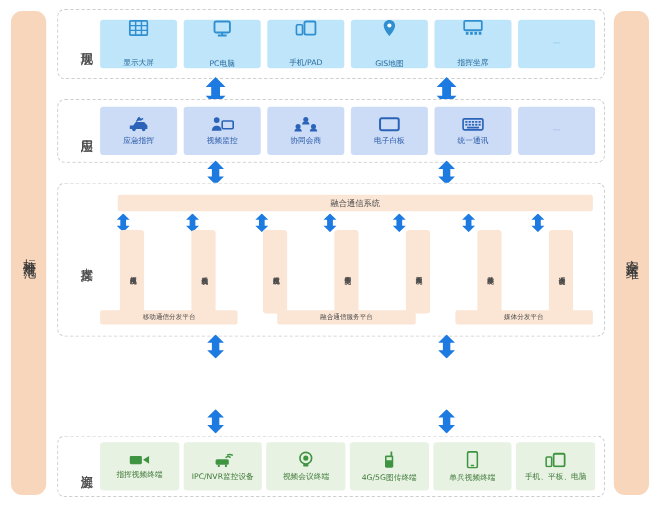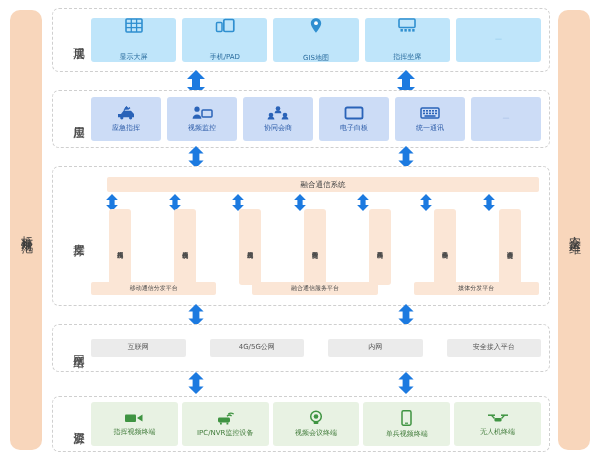"PC电脑" div.tile { html: none -> <div> <span> <svg> <rect></rect> <line></line> <line></line> </svg> </span> <span>PC电脑</span> </div> }
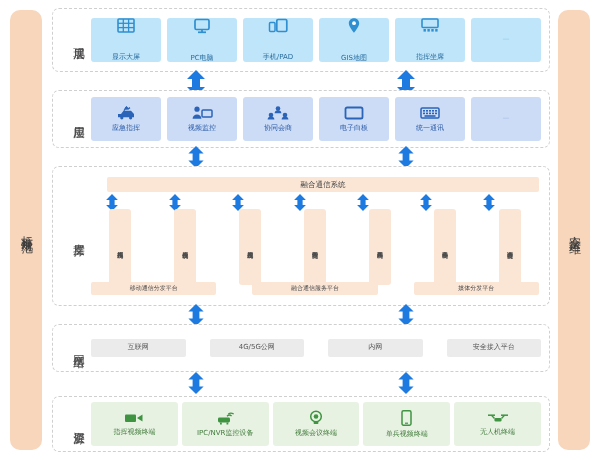"互联网" div.layer { html: <div> <div>网络层</div> <div> <div> <span>互联网</span> </div> <div> <span>4G/5G公网</span> </div> <div> <span>内网</span> </div> <div> <span>安全接入平台</span> </div> </div> </div> -> none }
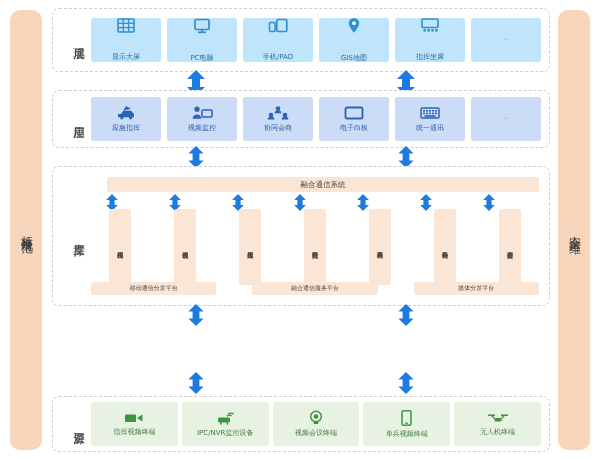"4G/5G图传终端" div.tile { html: none -> <div> <span> <svg> <rect></rect> <rect></rect> <rect></rect> </svg> </span> <span>4G/5G图传终端</span> </div> }
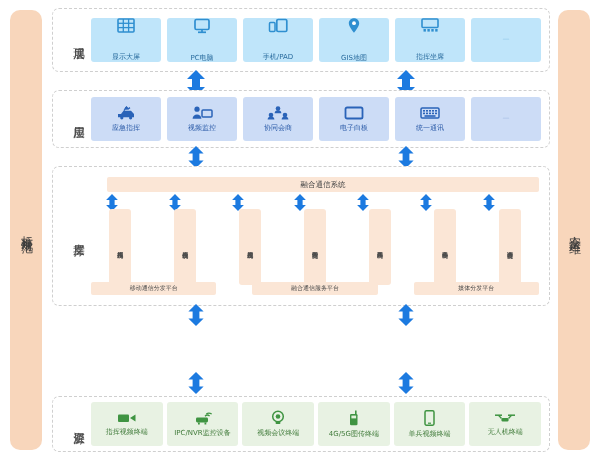"无人机终端" div.tile { html: <div> <span> <svg> <line></line> <line></line> <line></line> <line></line> <rect></rect> </svg> </span> <span>无人机终端</span> </div> -> none }
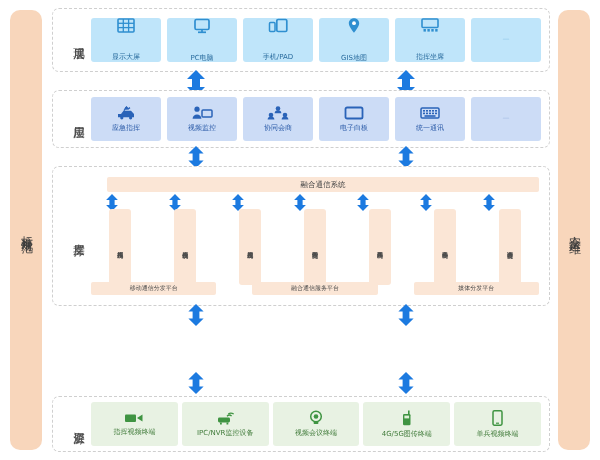"手机、平板、电脑" div.tile { html: none -> <div> <span> <svg> <rect></rect> <rect></rect> </svg> </span> <span>手机、平板、电脑</span> </div> }
